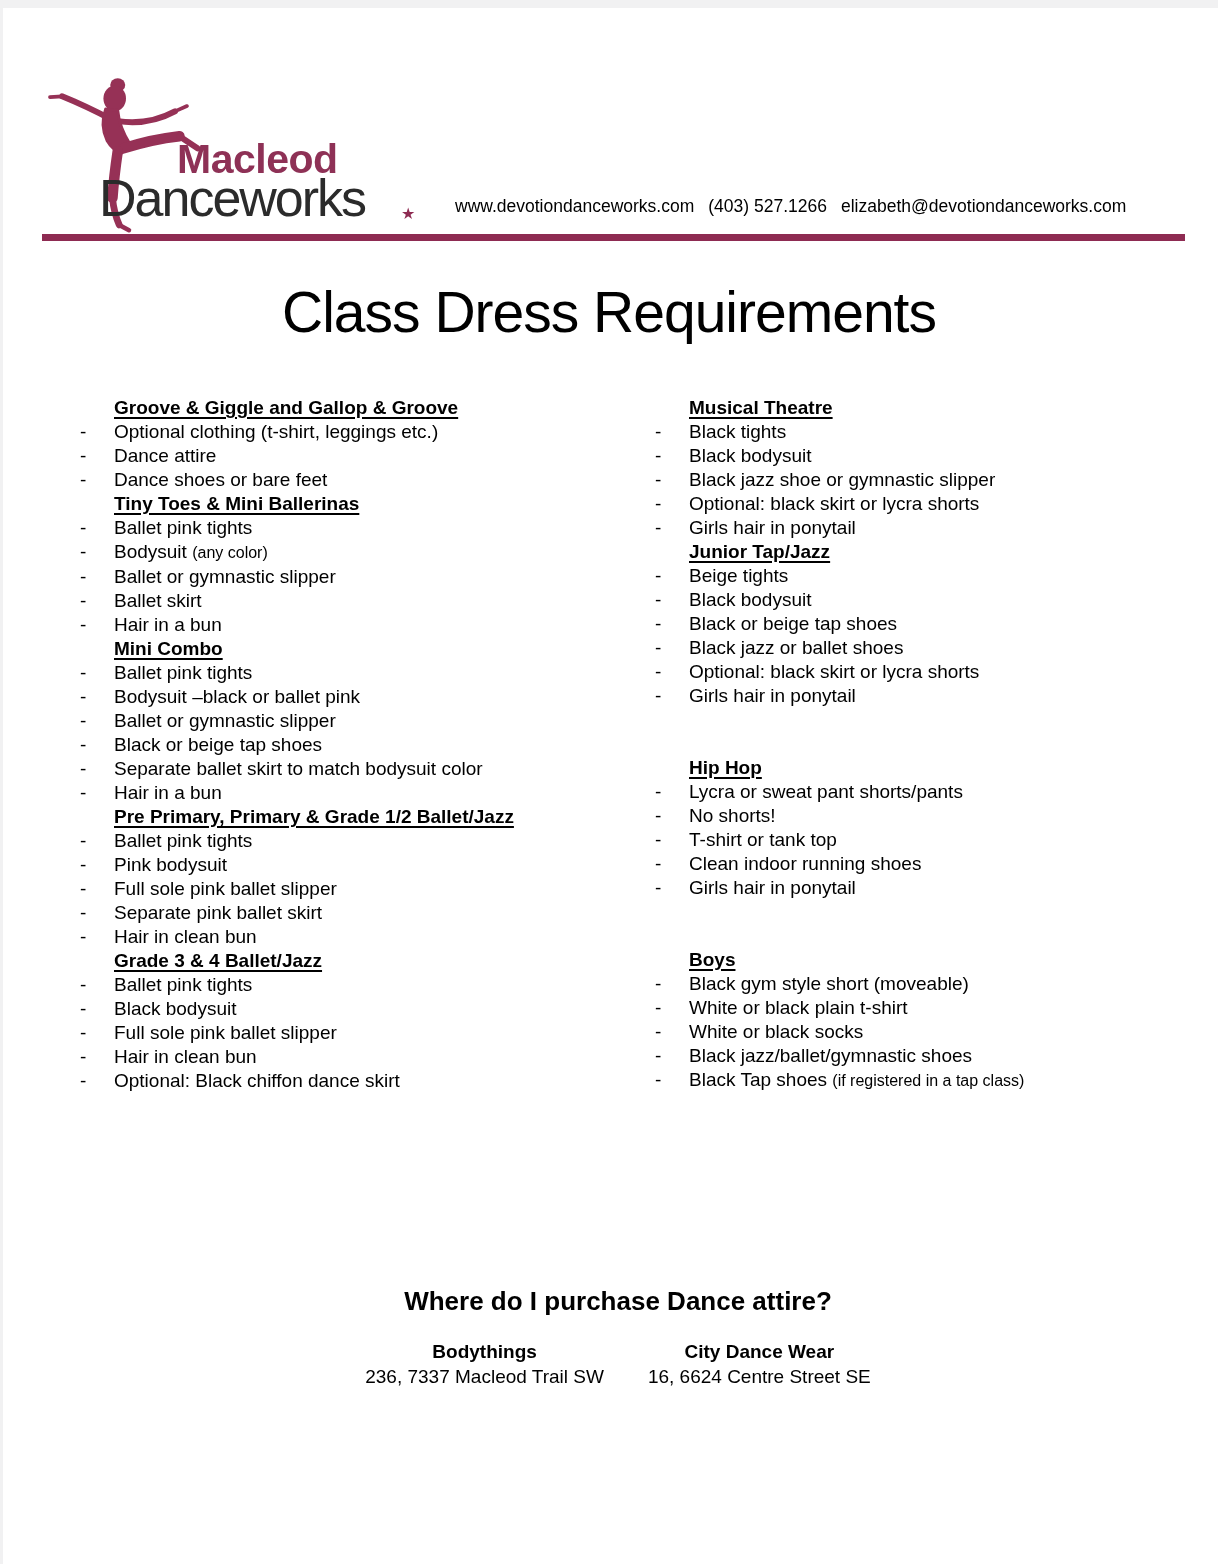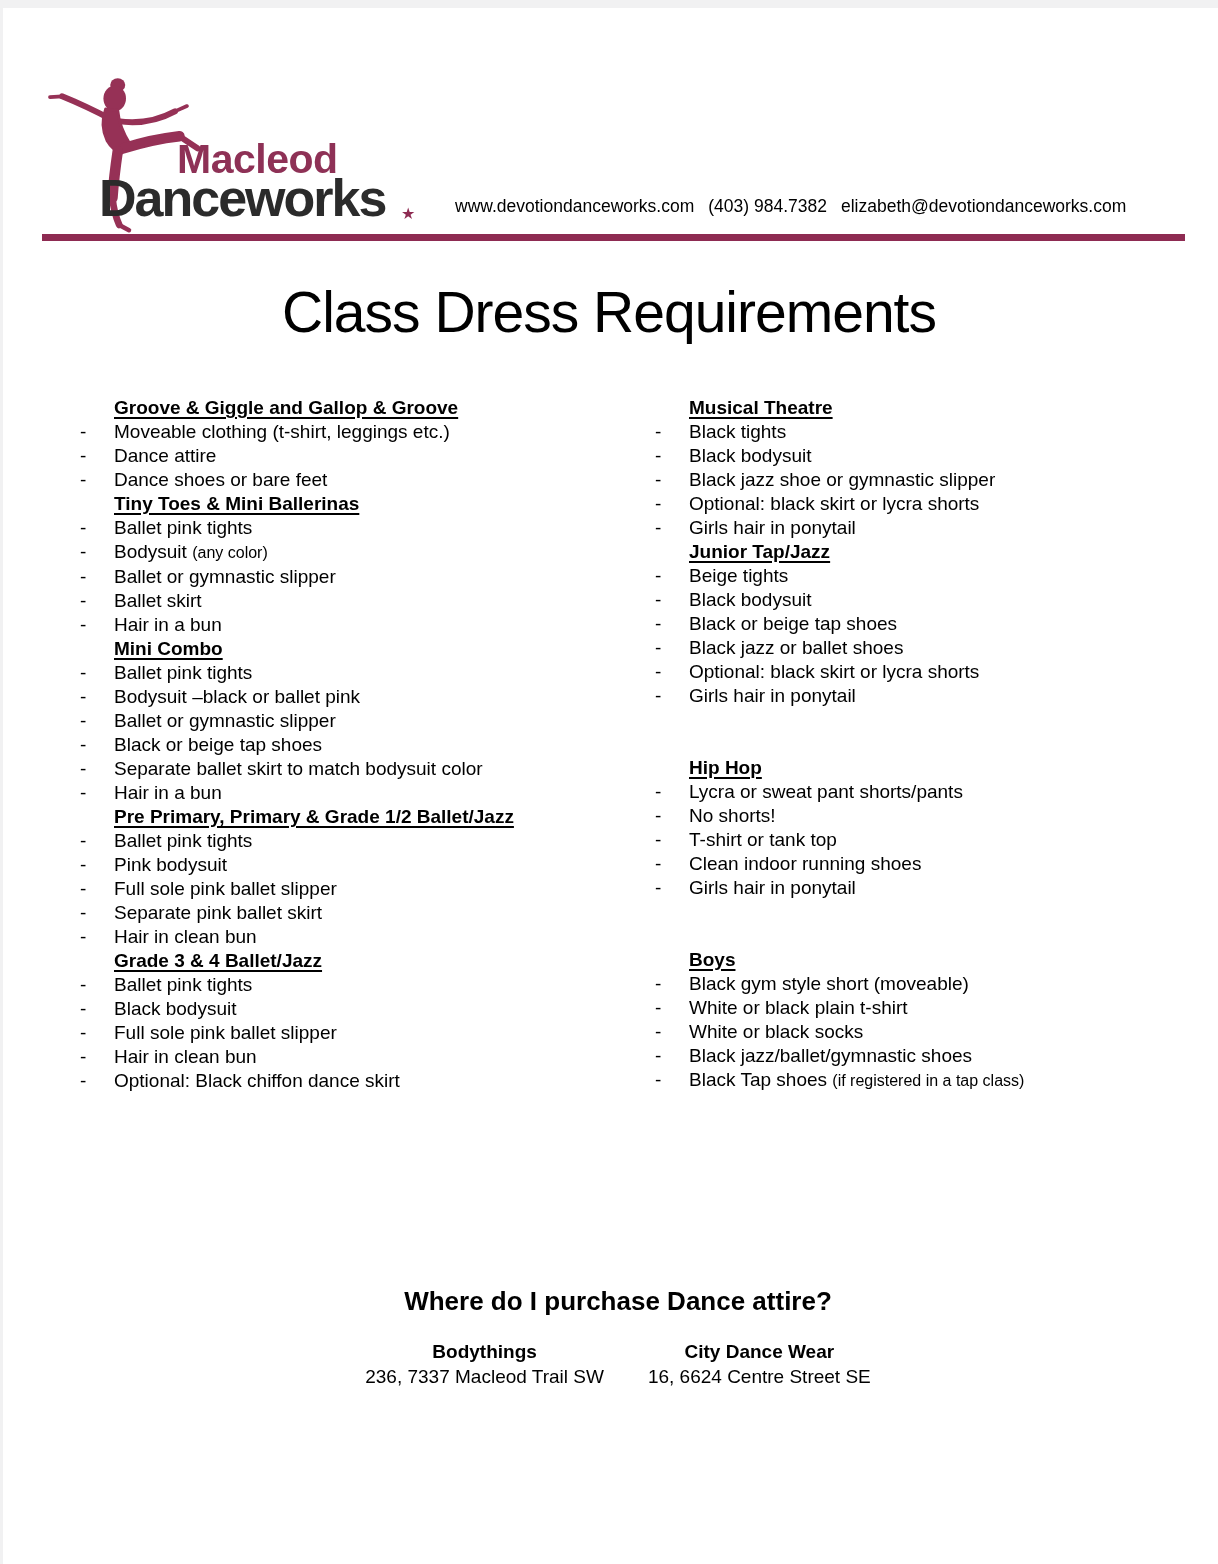"Danceworks" .logo-danceworks { font-weight: 700 -> 400 }
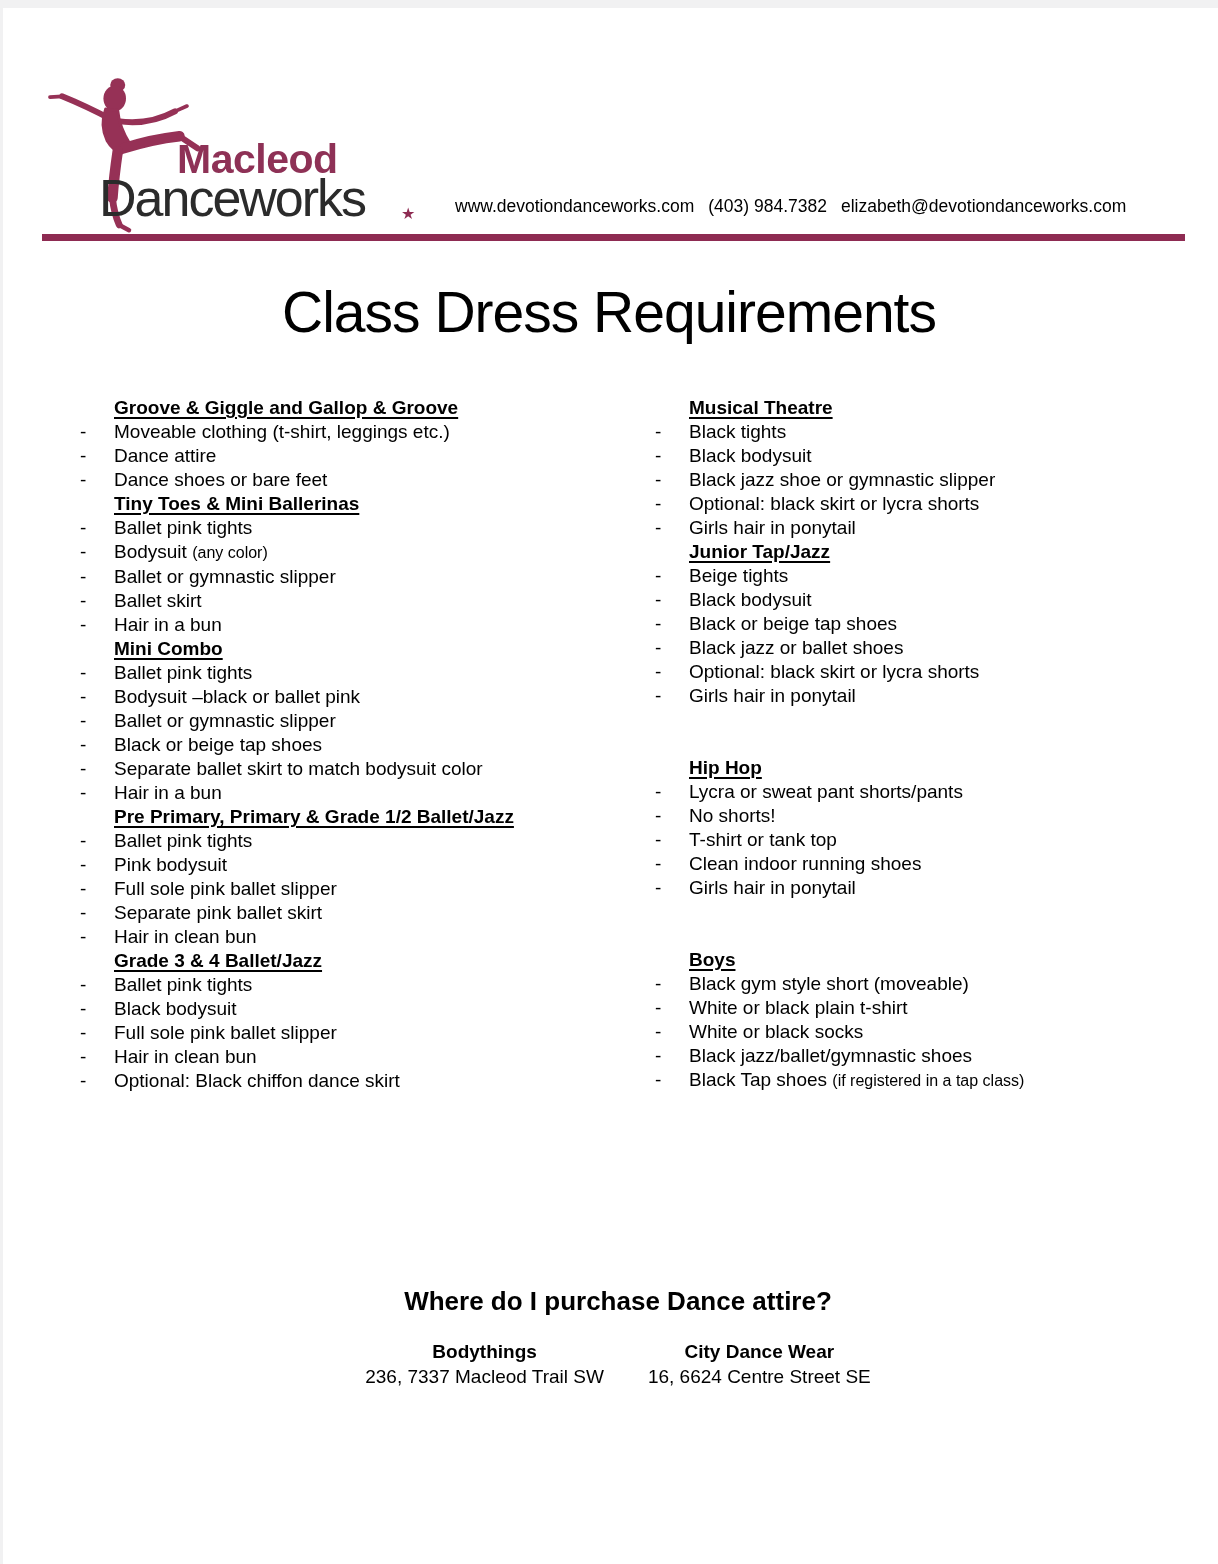"(403) 984.7382" span { text: 984.7382 -> 527.1266 }
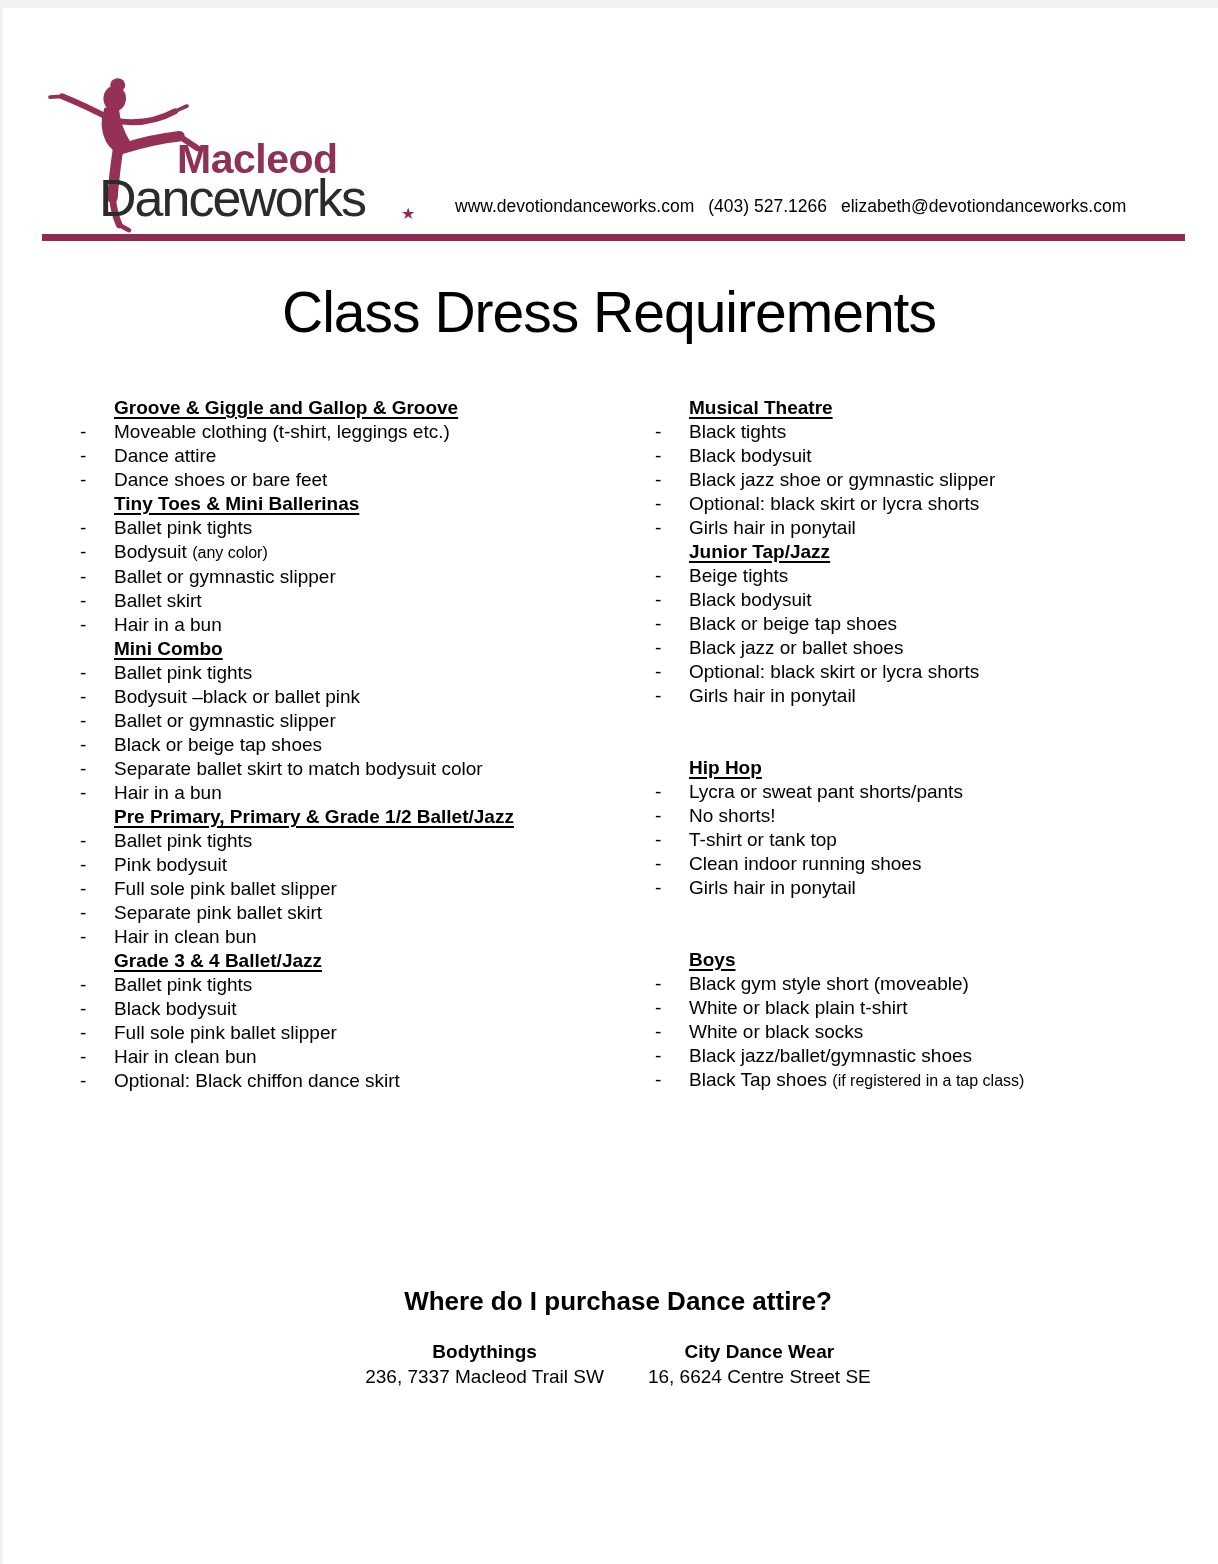"Moveable clothing (t-shirt, leggings" span.item-text { text: Moveable -> Optional }
